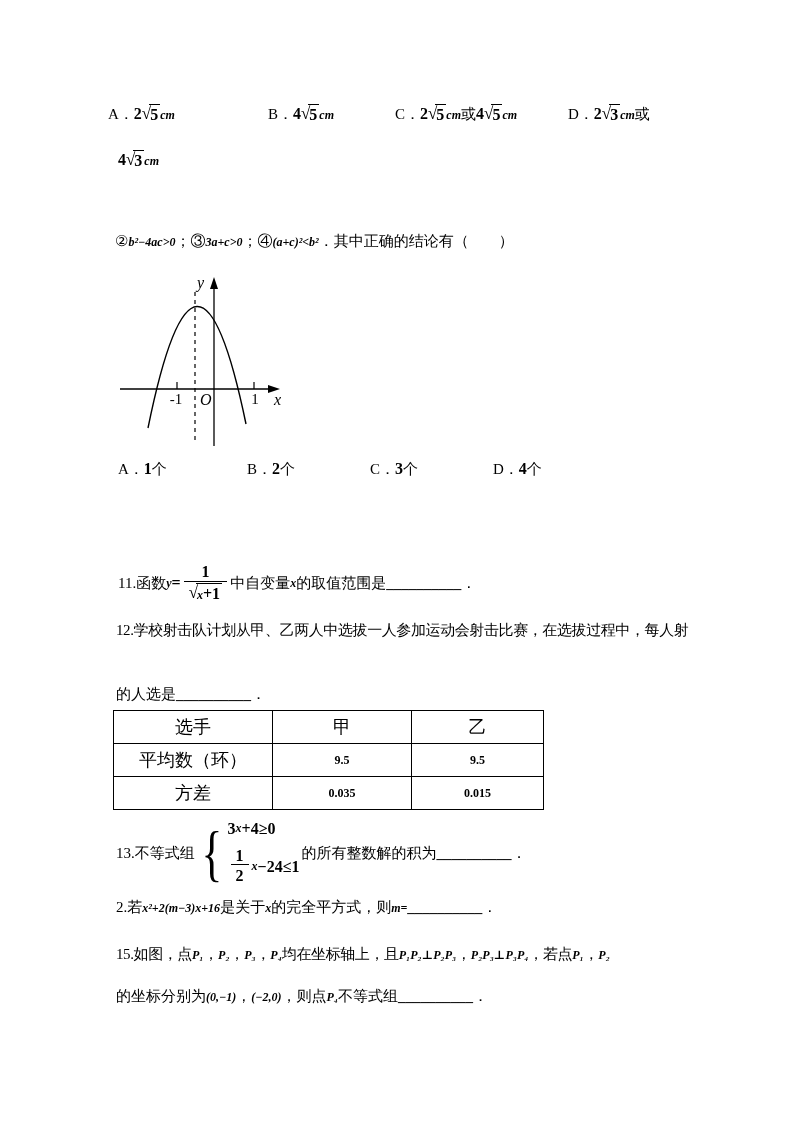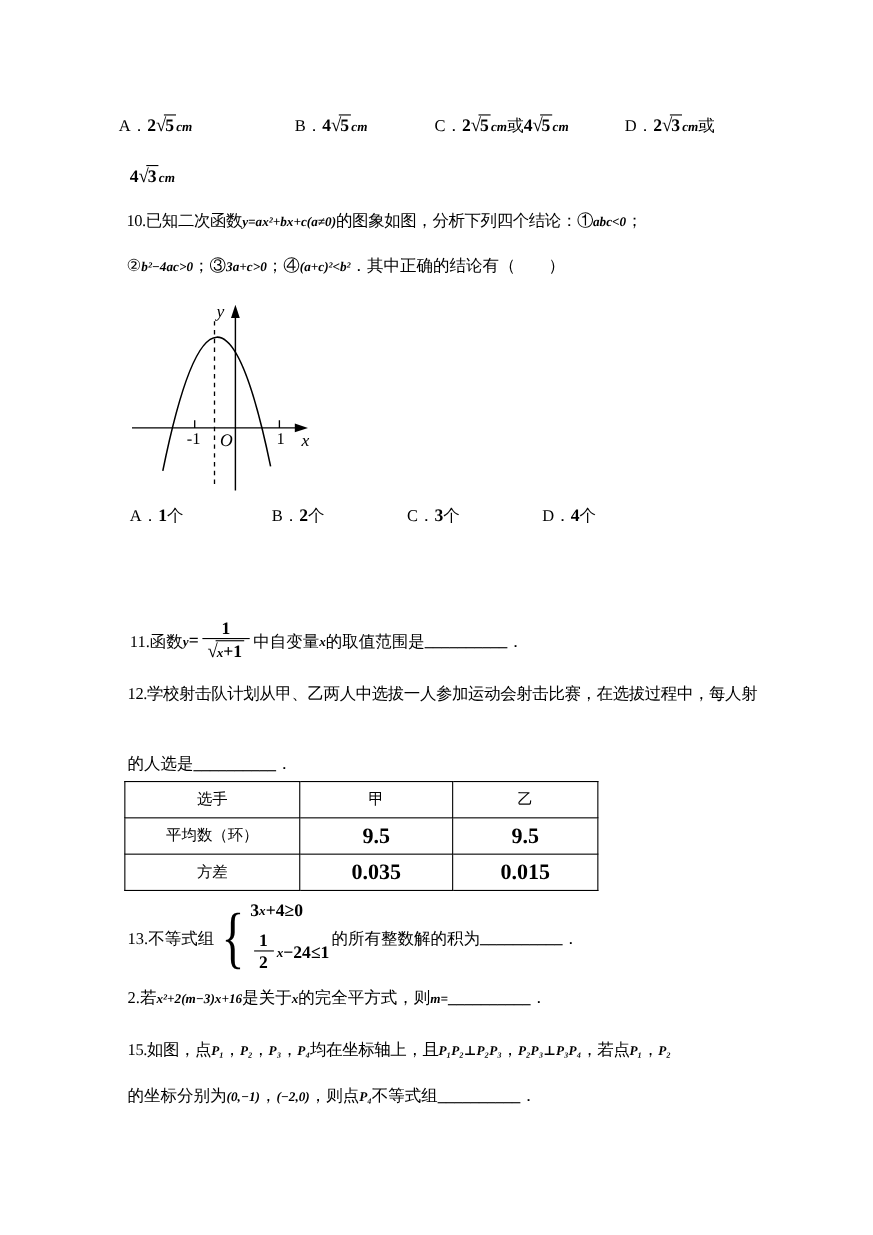"10.已知二次函数y=ax²+bx+c(a≠0)的图象如图，分析下列四个结论：①" div.abs { html: <div><span>10.已知二次函数</span><span>y=ax²+bx+c(a≠0)</span><span>的图象如图，分析下列四个结论：①</span><span>abc&lt;0</span><span>；</span></div> -> none }
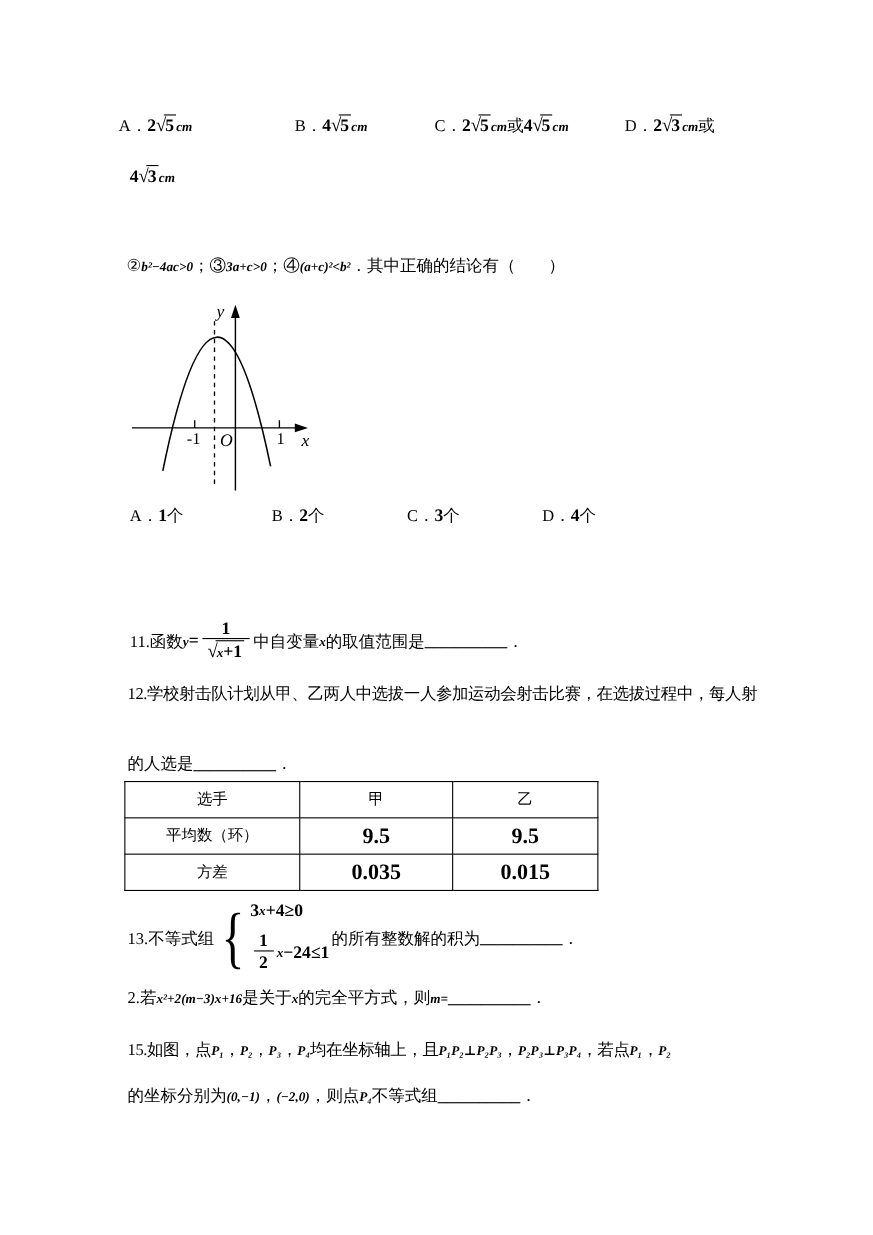"选手" table.stats td { font-size: 14px -> 18px }
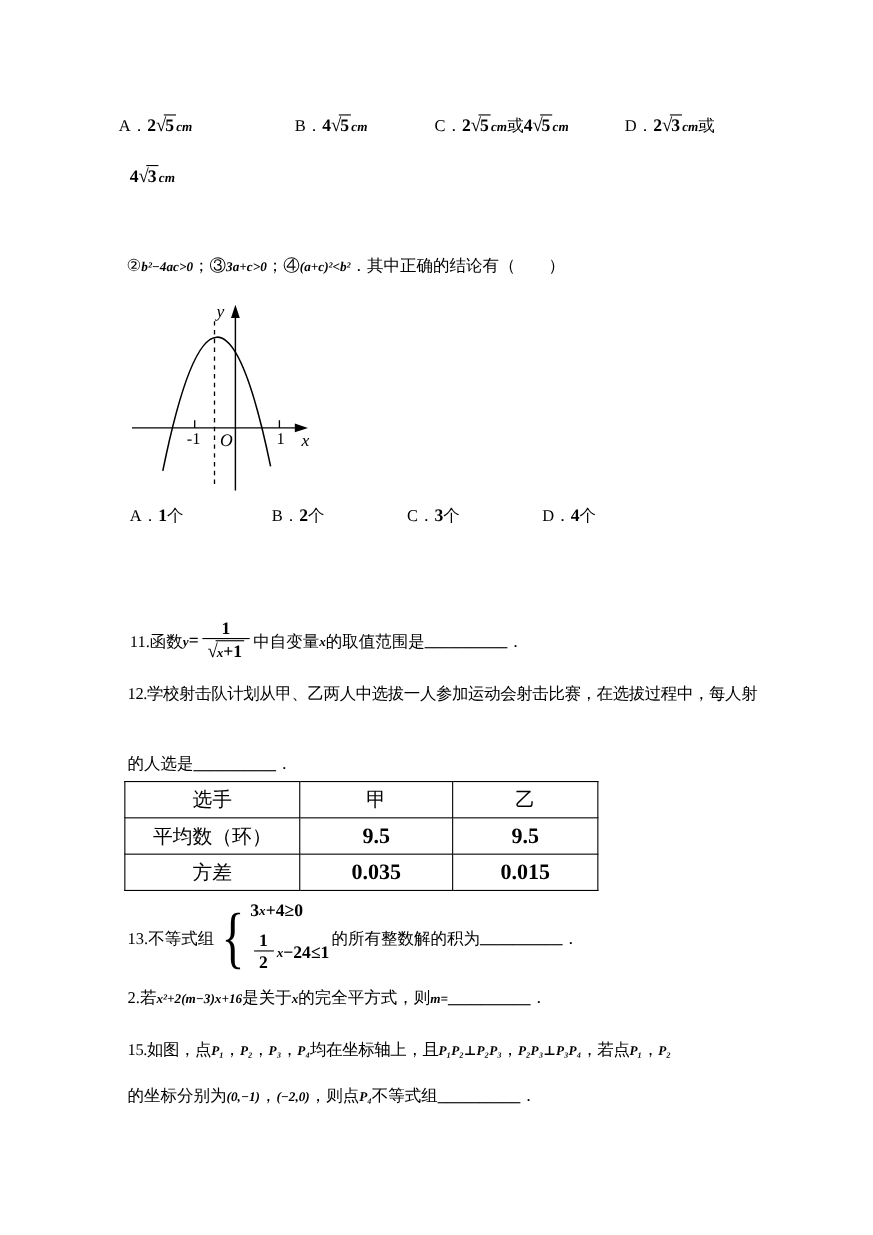"9.5" table.stats td.bold { font-size: 20px -> 12px }
